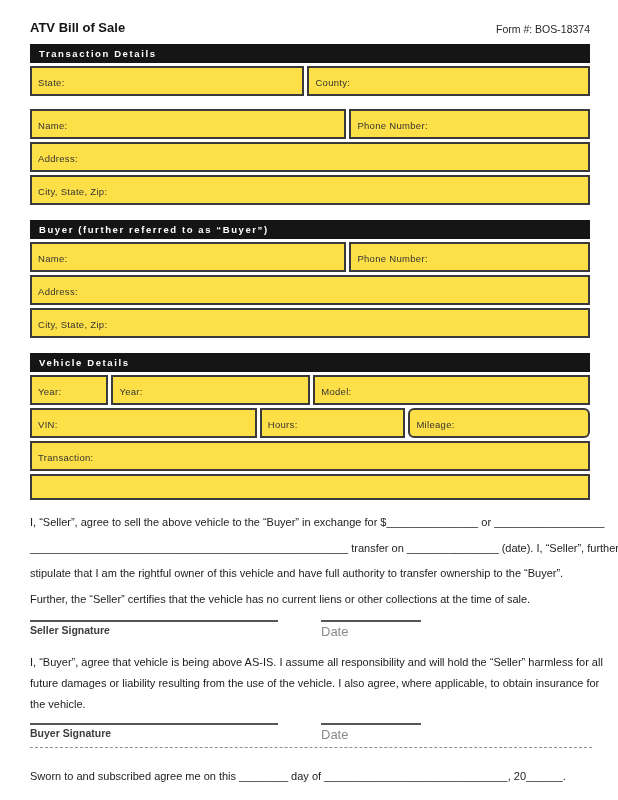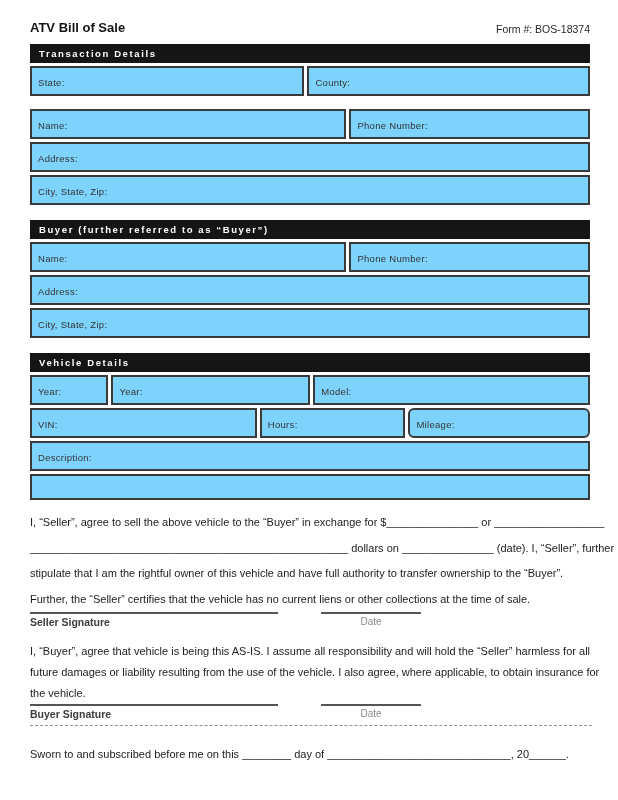"State:" .cell { background: #7dd3fc -> #fde047 }
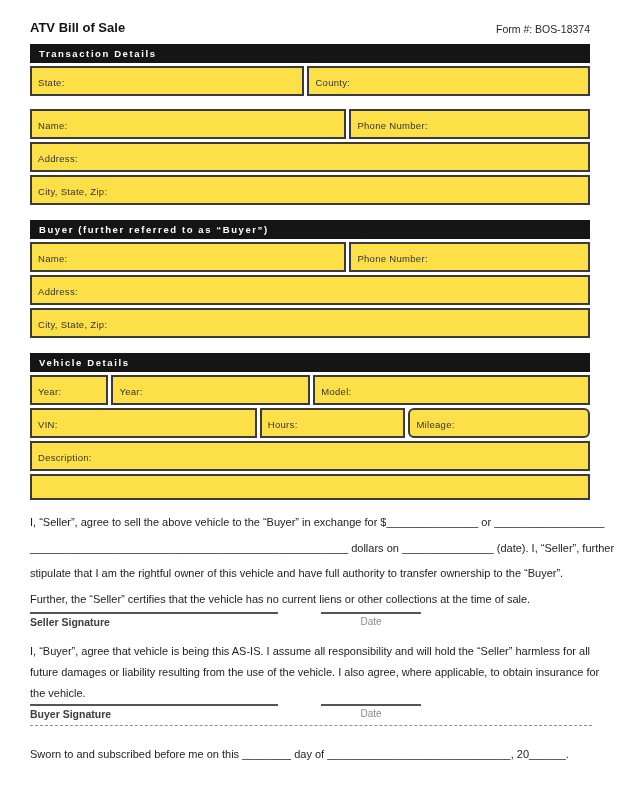"Description:" span.lbl { text: Description -> Transaction }
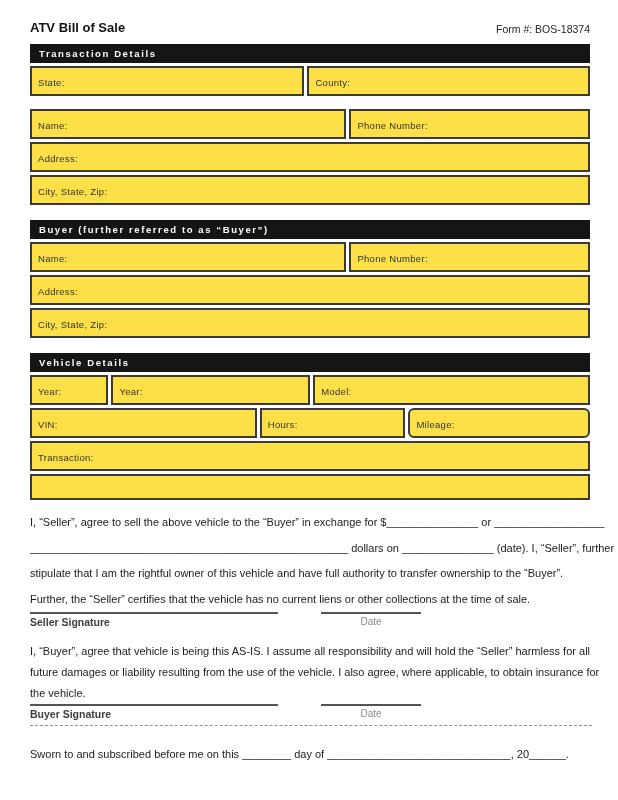"________________________________________" div.pline { text: dollars -> transfer }
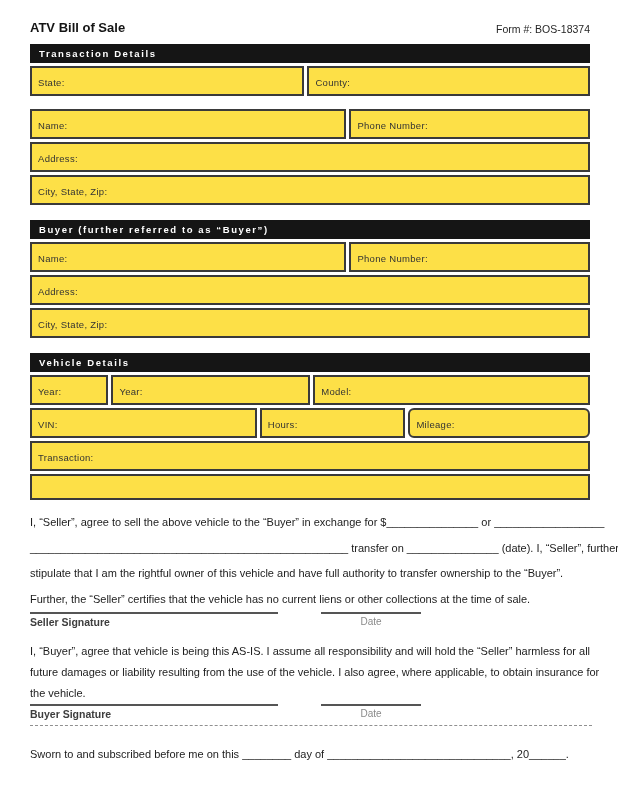"Seller Signature" .sig-block { margin-top: none -> 8px }
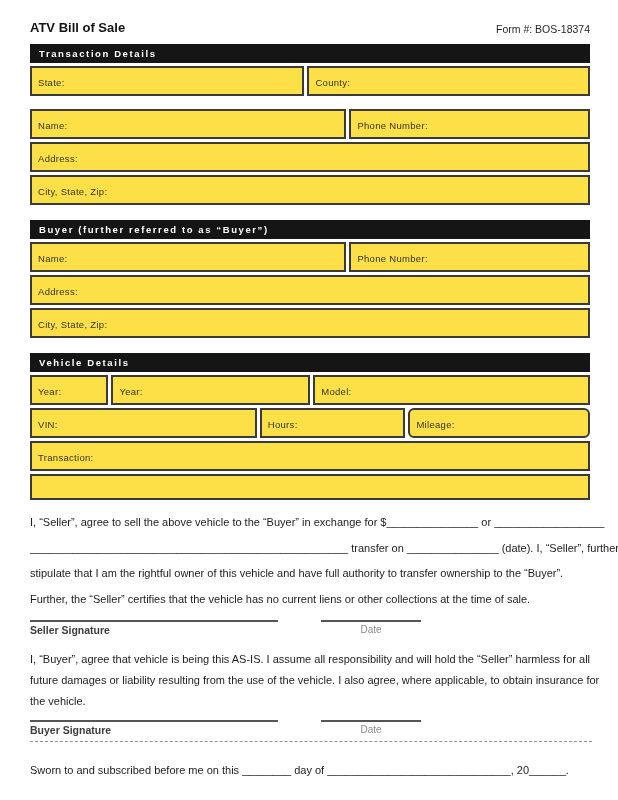"Date" .date-label { font-size: 10px -> 13px; text-align: center -> left }
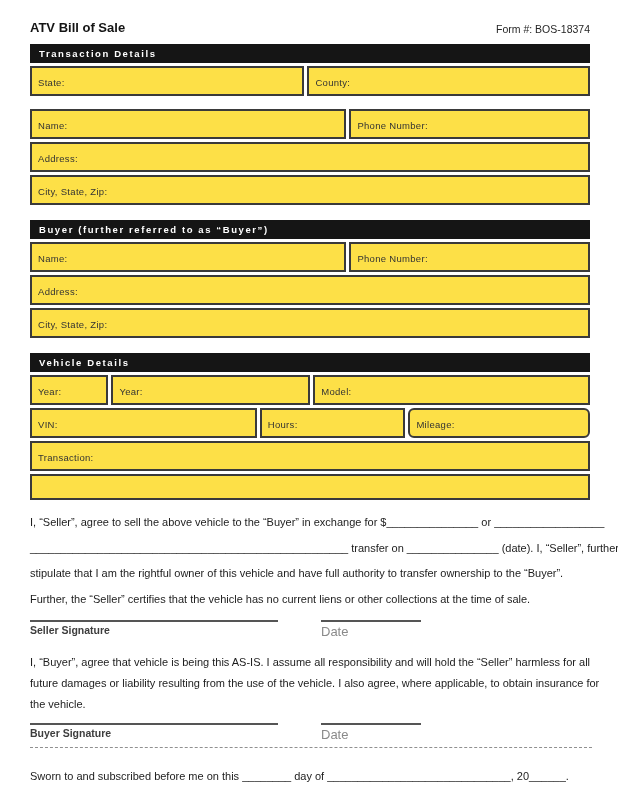"I, “Buyer”, agree that vehicle" div.pline { text: this -> above }
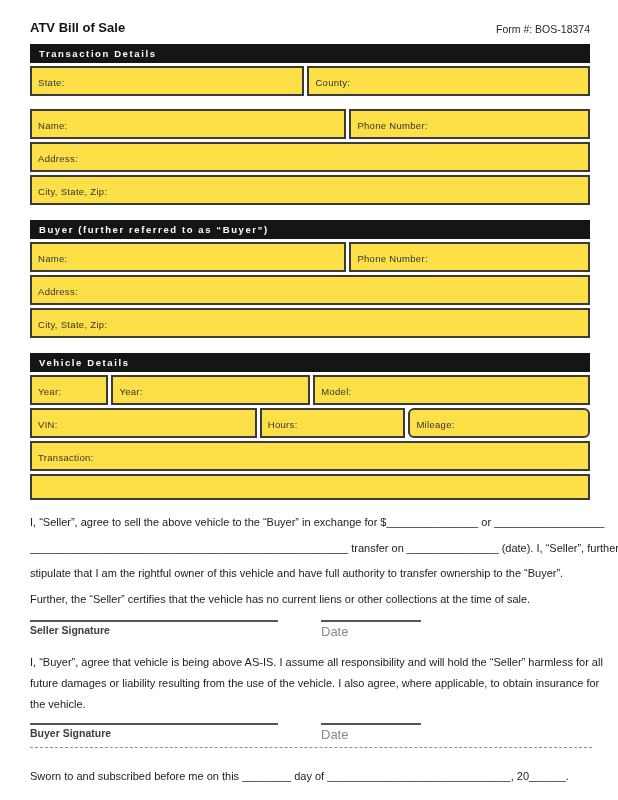"Sworn to and subscribed before" div.sworn { text: before -> agree }
